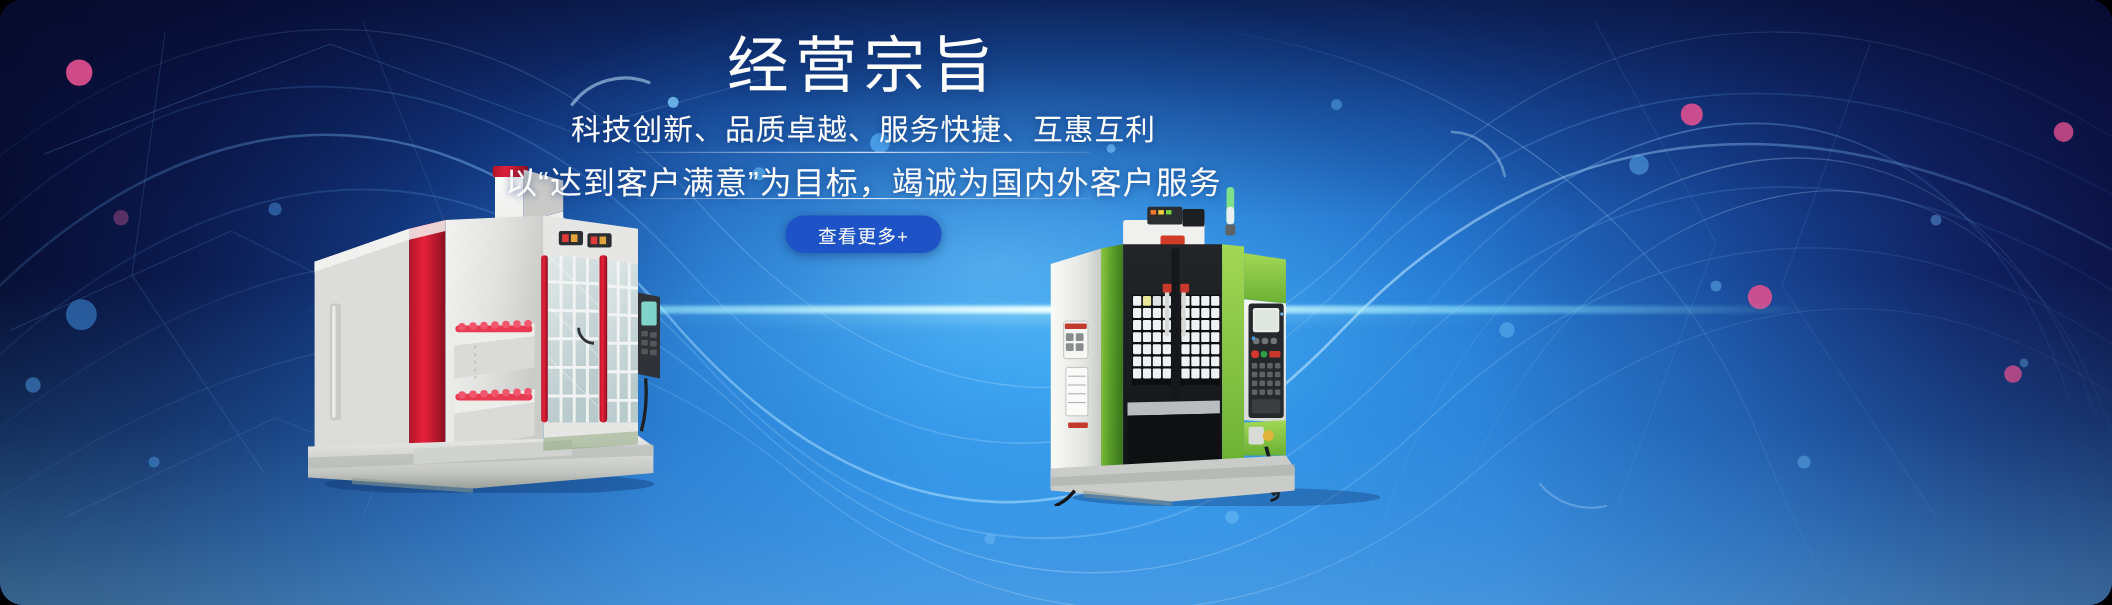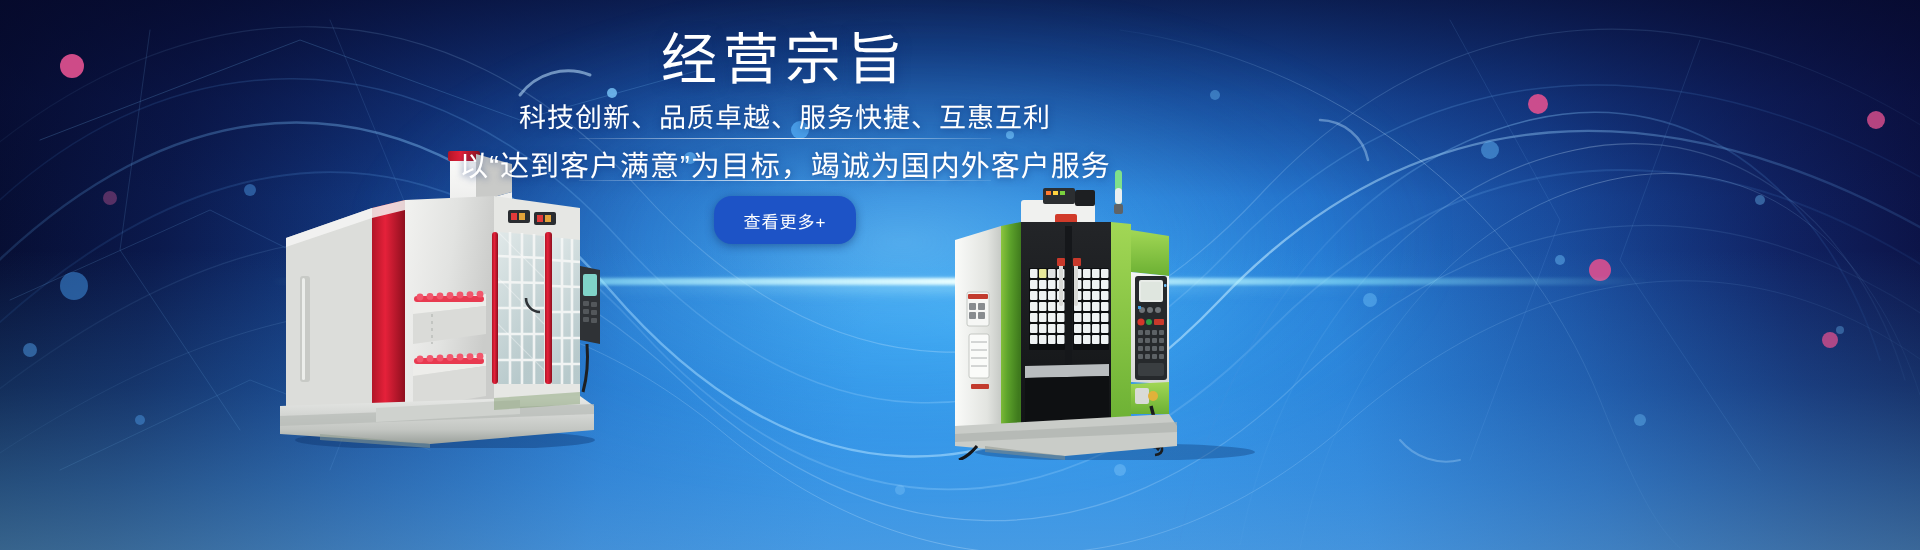"经营宗旨" #banner { border-radius: none -> 21px }
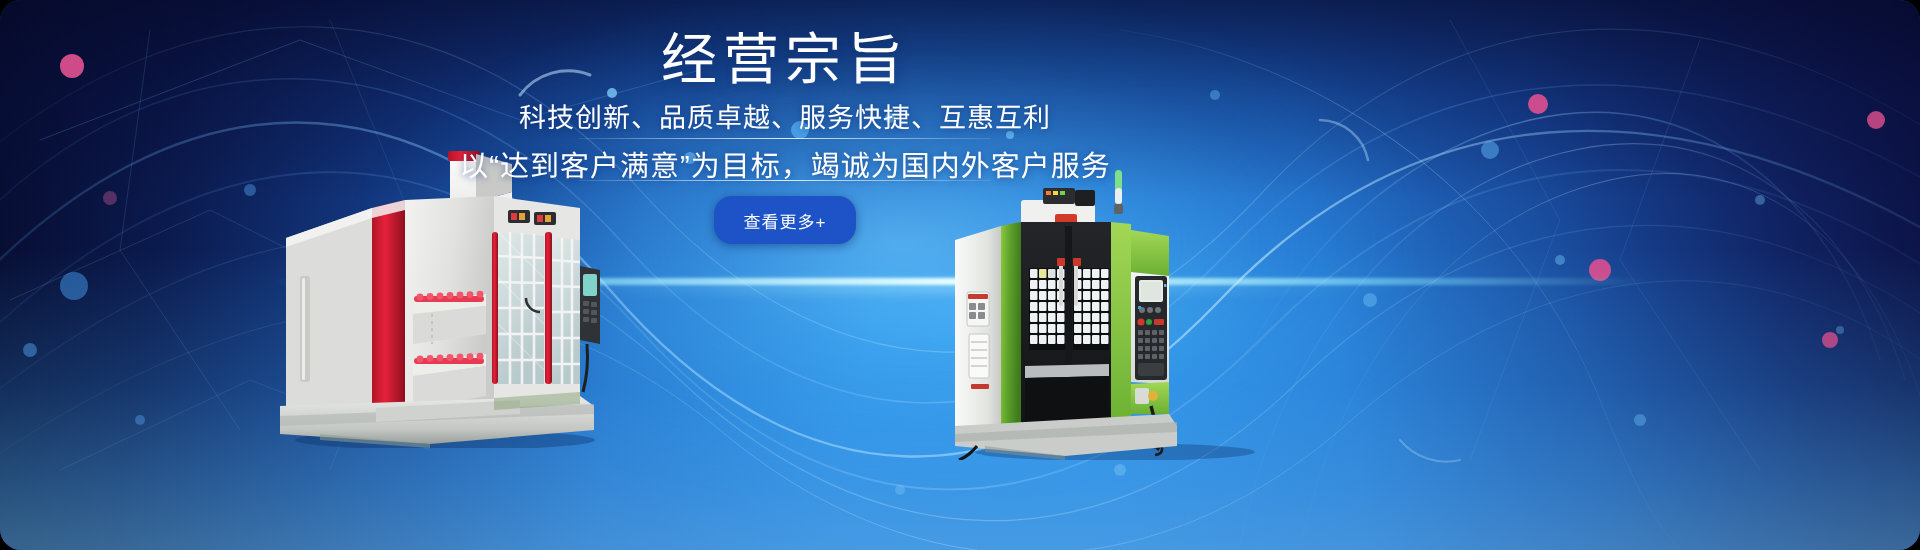"查看更多+" .cta { height: 48px -> 34px }
